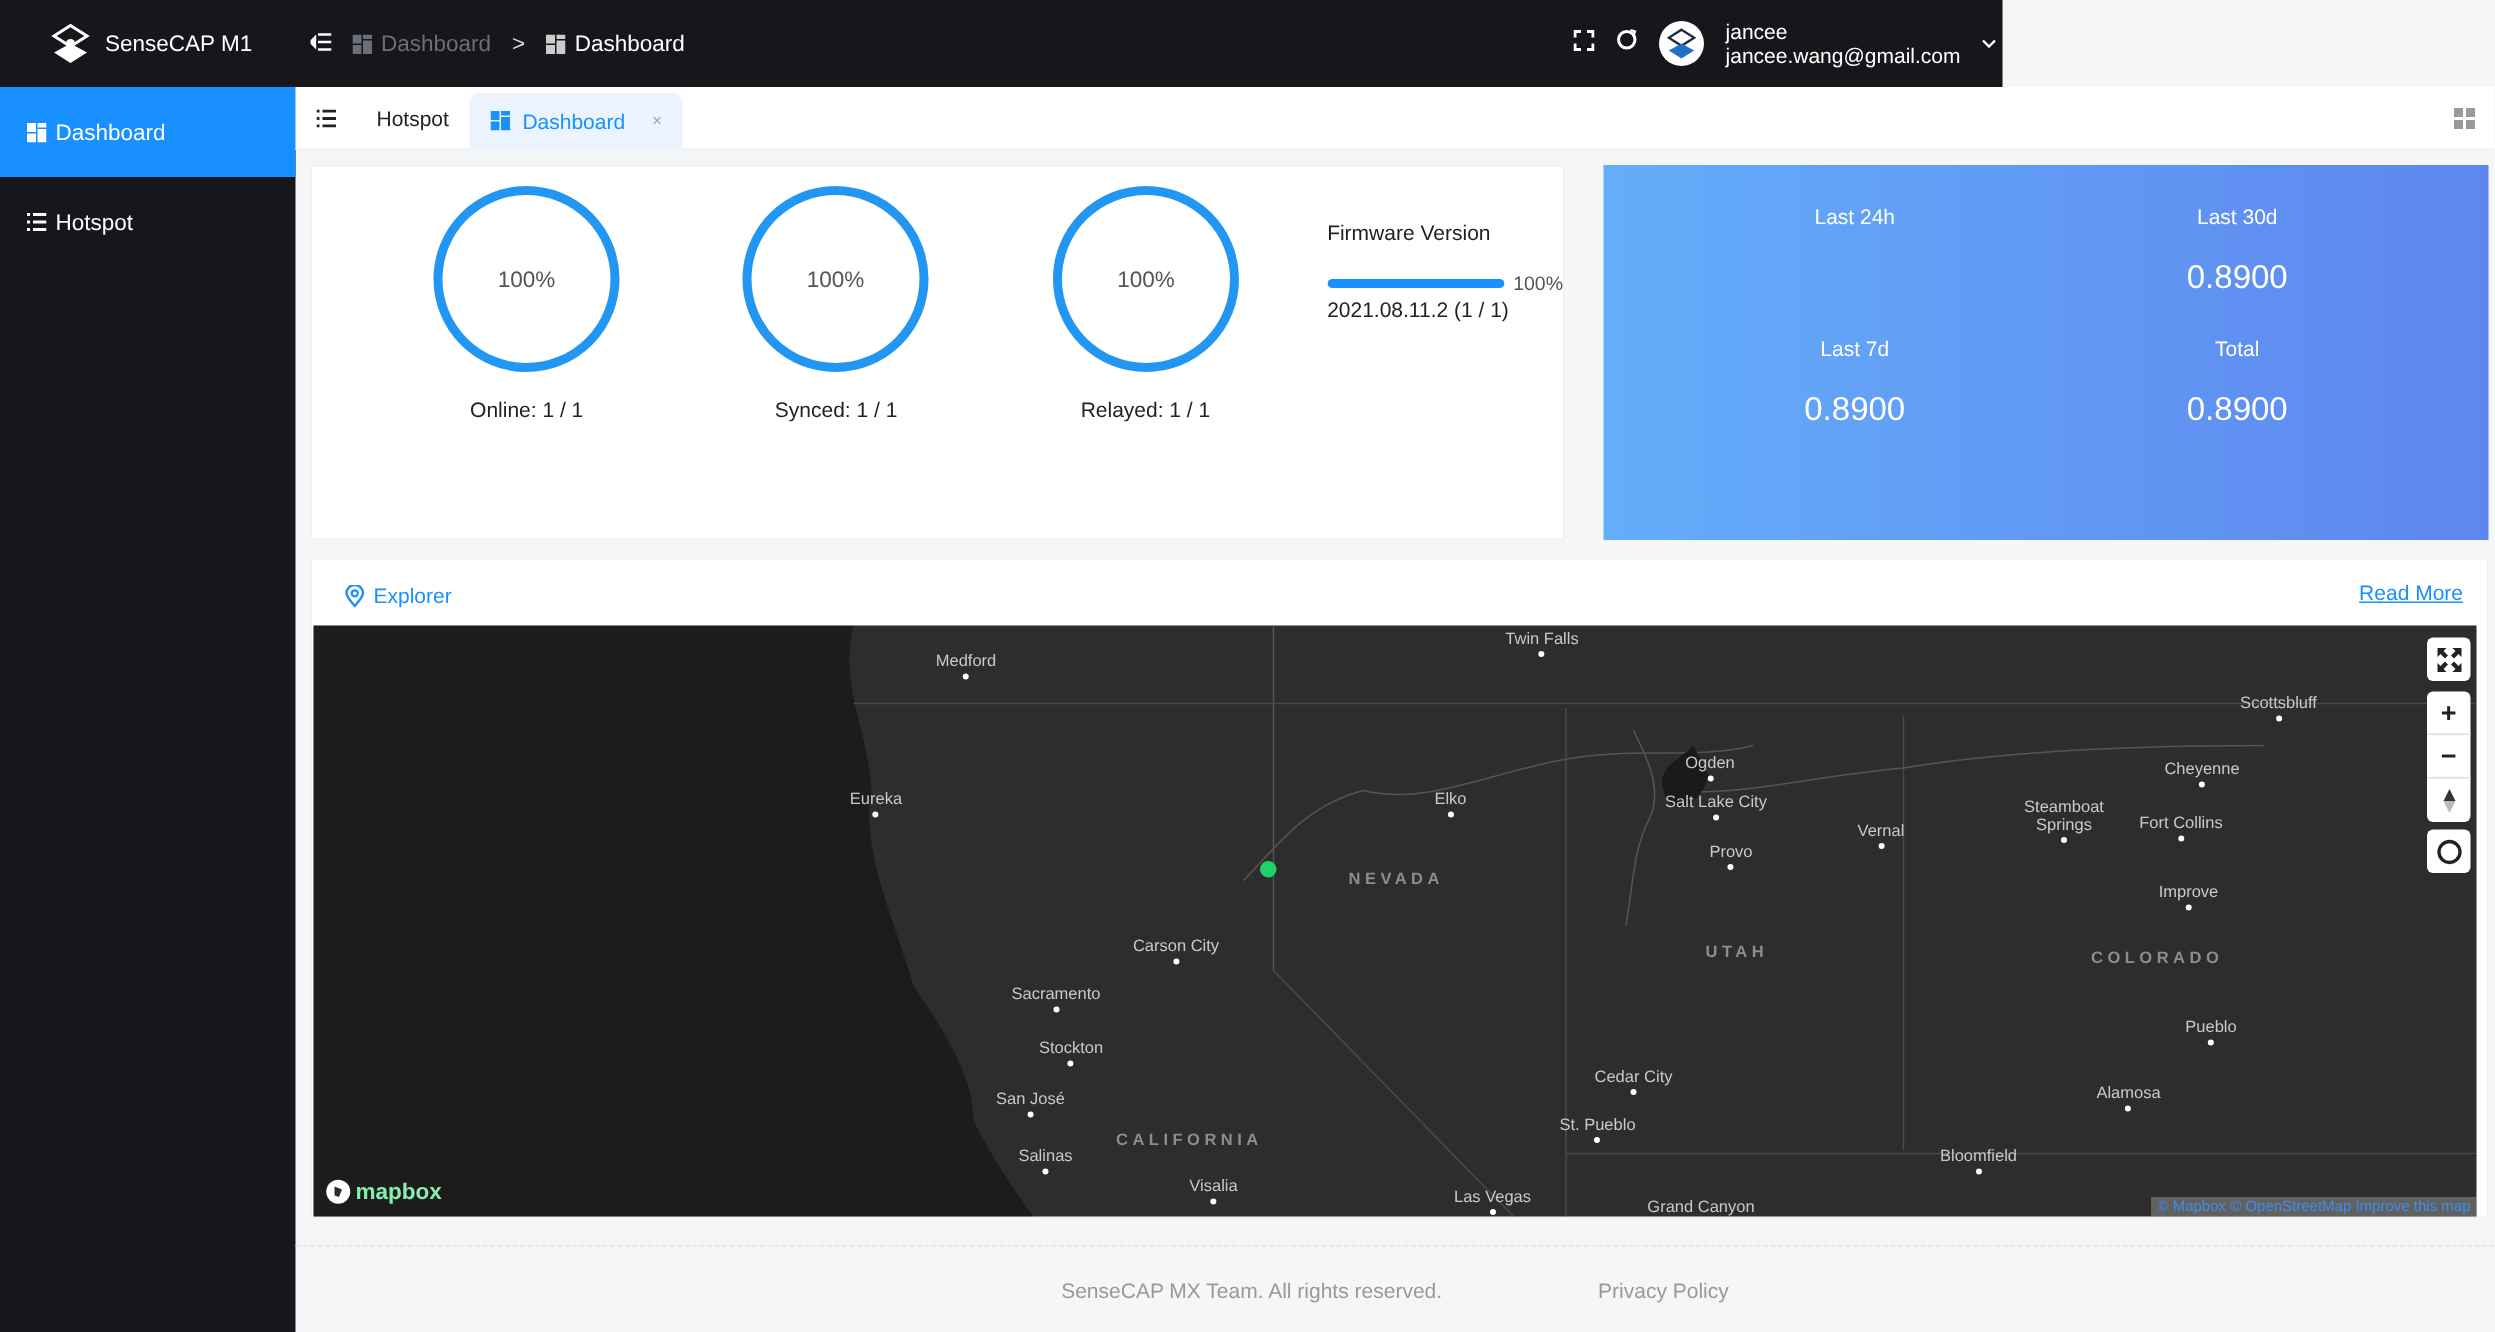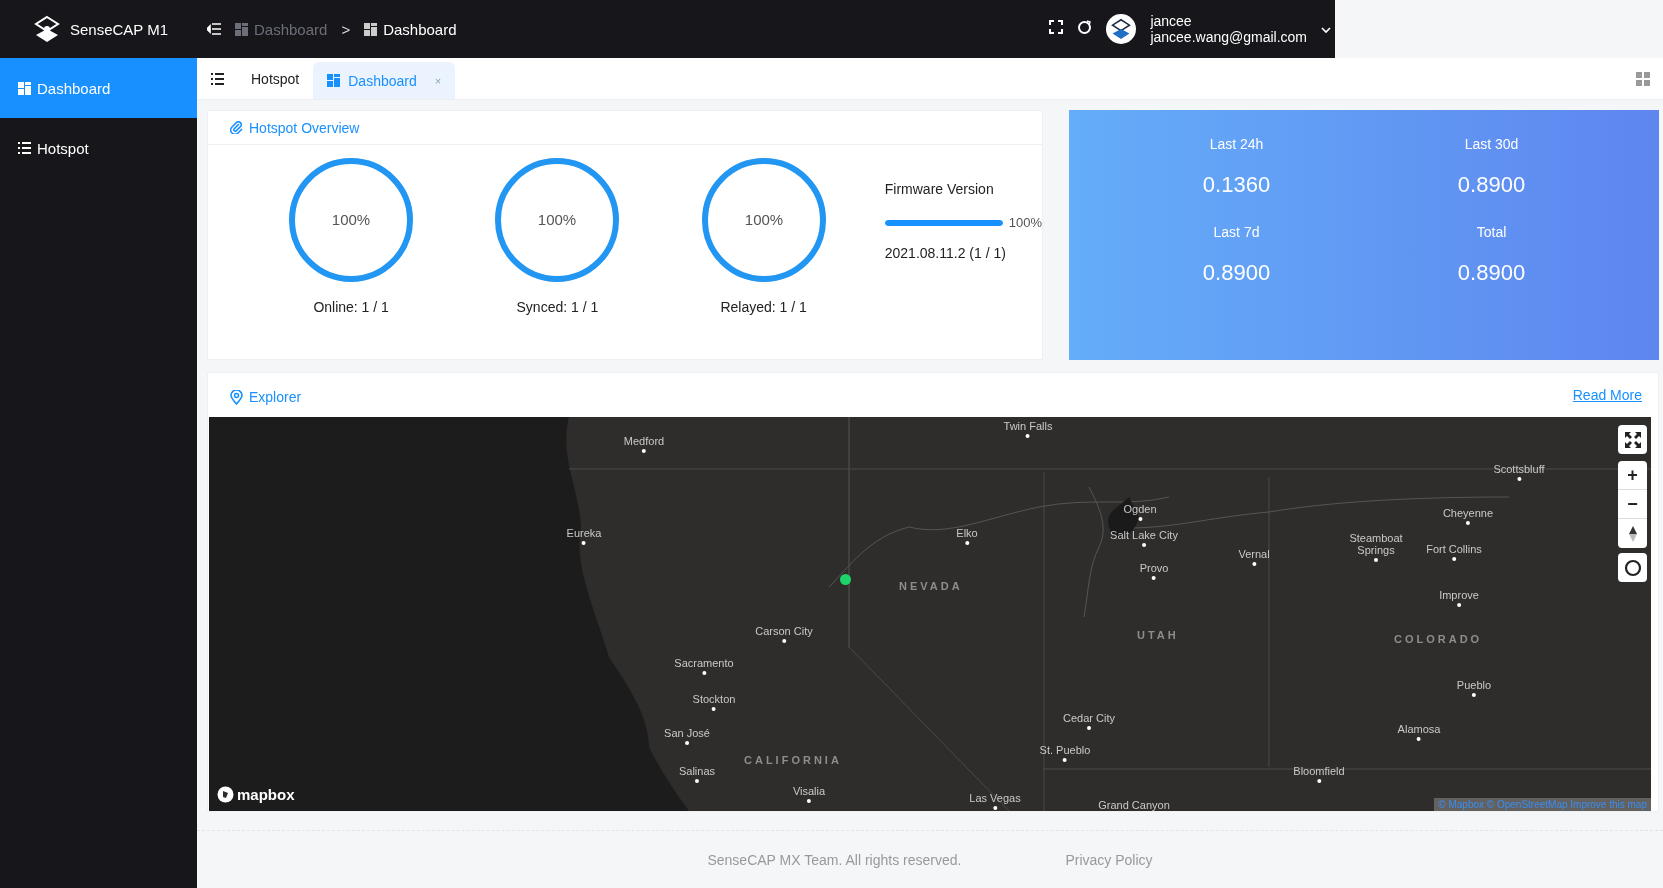"Hotspot Overview" div.card-head { html: <div> <svg> <path></path> </svg> <span>Hotspot Overview</span> </div> -> none }
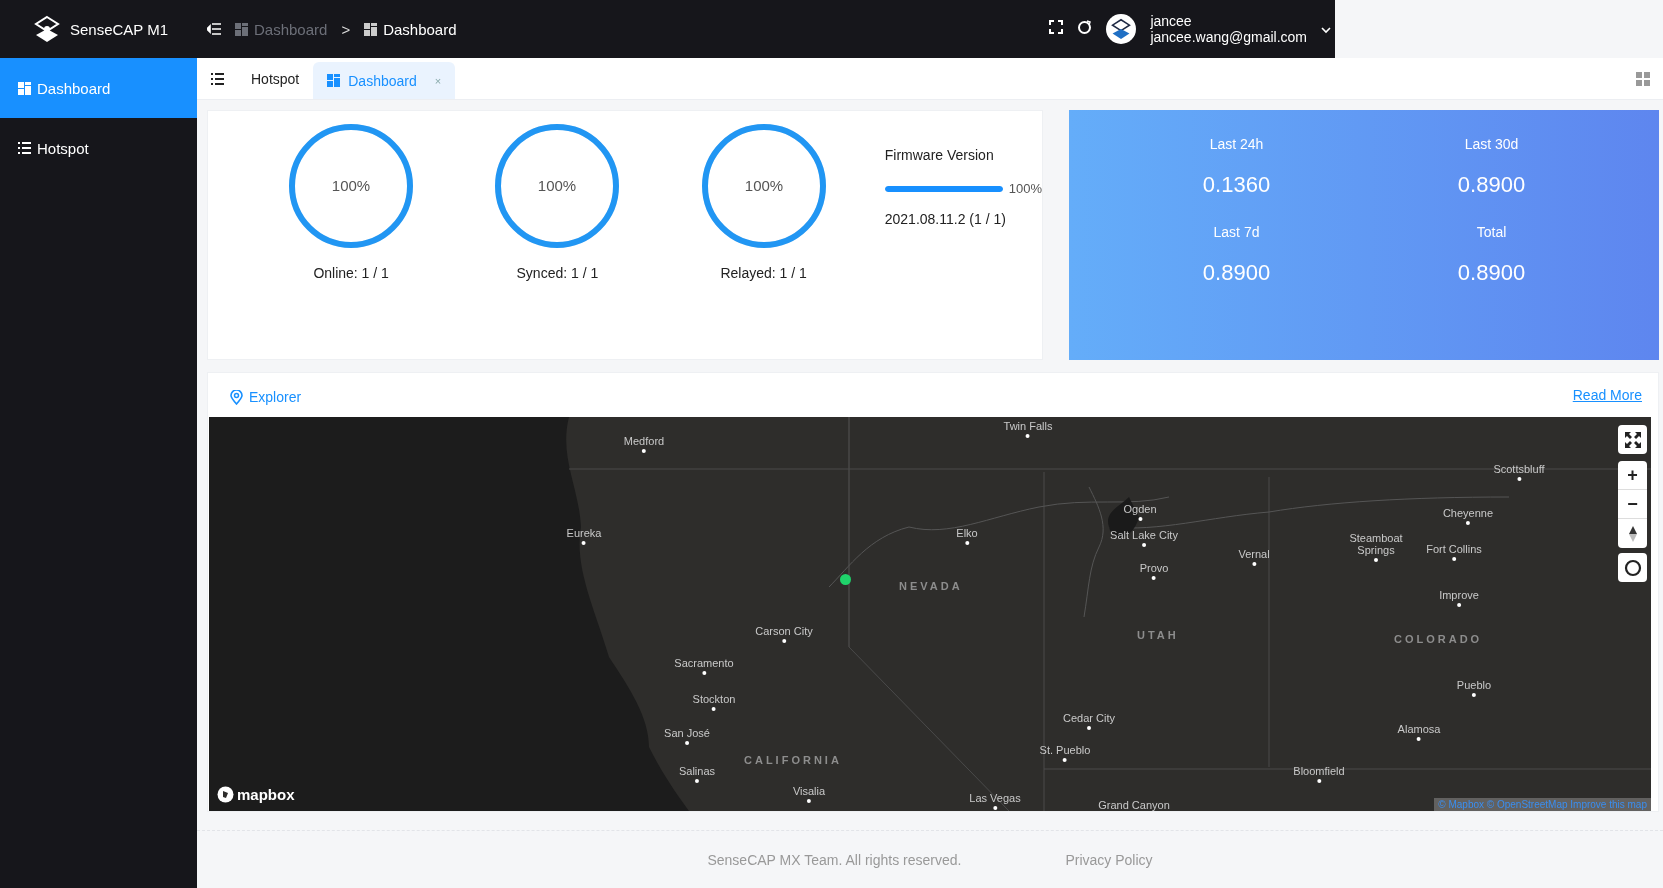"0.1360" div.rw-val { html: <div>0.1360</div> -> none }
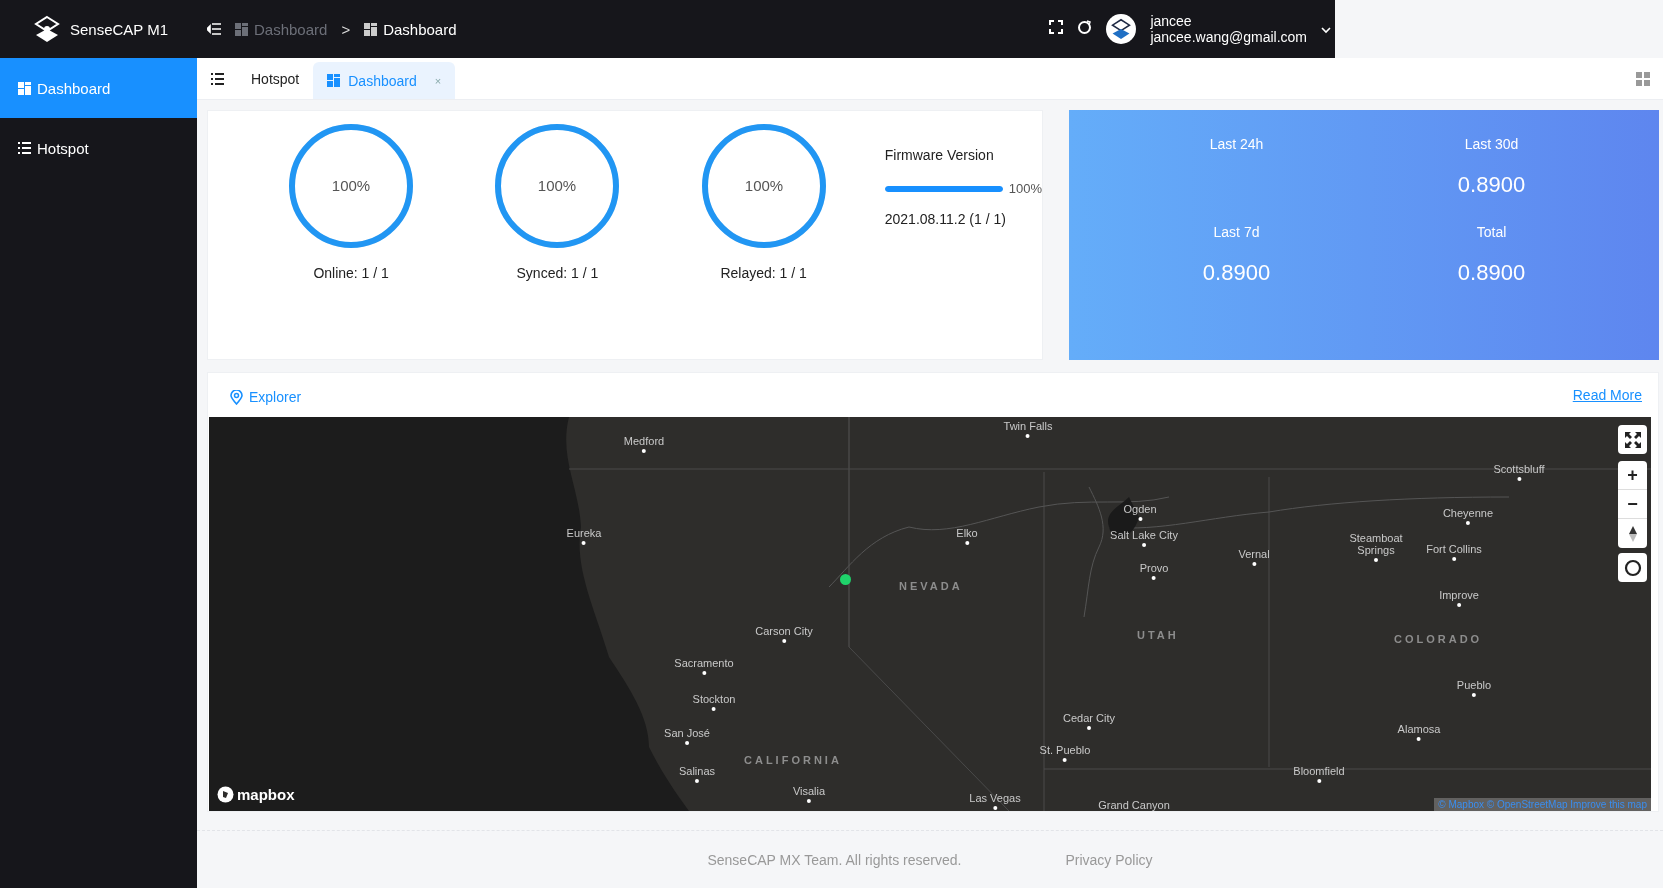"2021.08.11.2 (1 / 1)" .fw-ver { margin-top: 15px -> 2px }
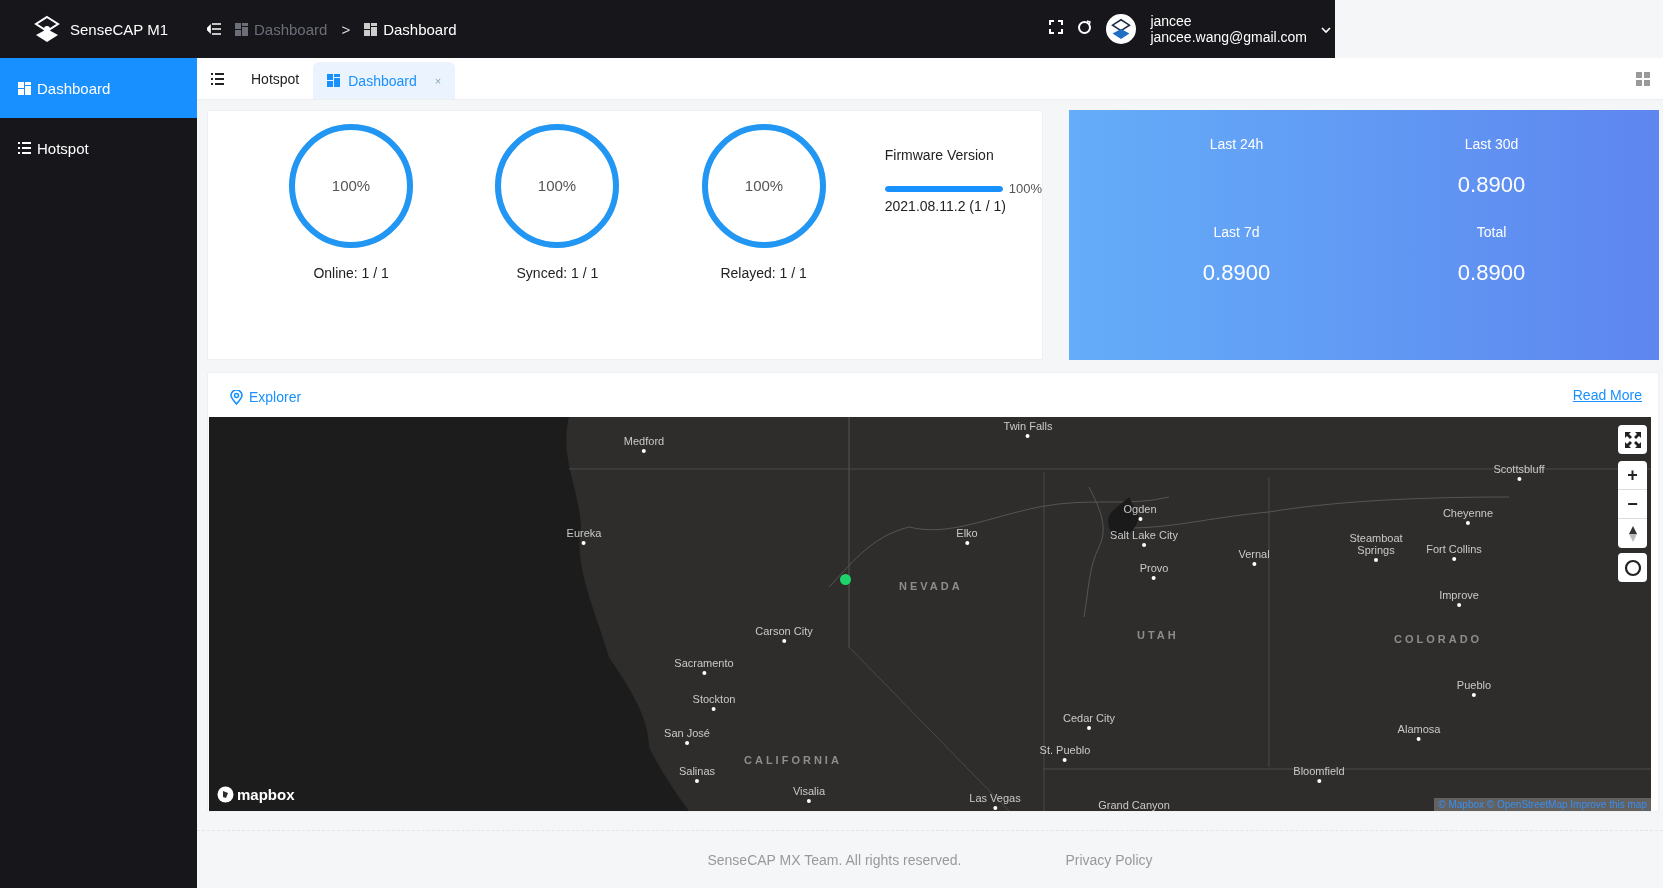"mapbox" .mapbox-logo { color: #ffffff -> #86efac }
